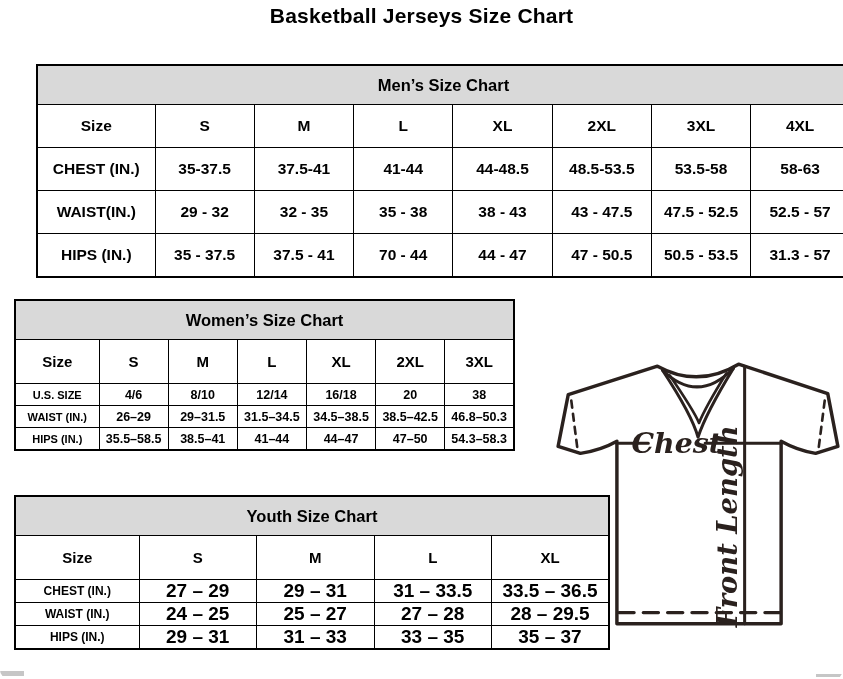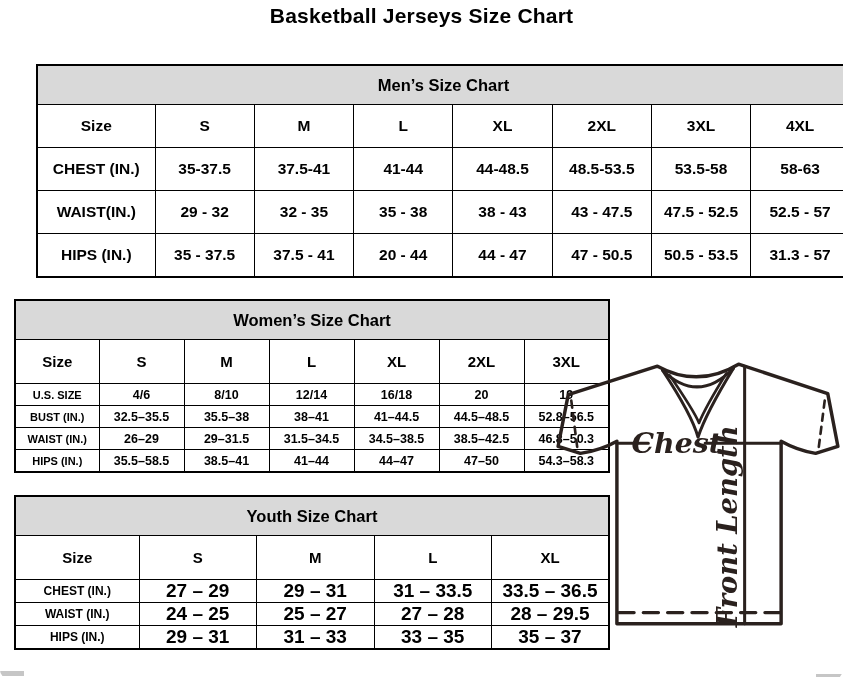"20 - 44" td { text: 20 -> 70 }
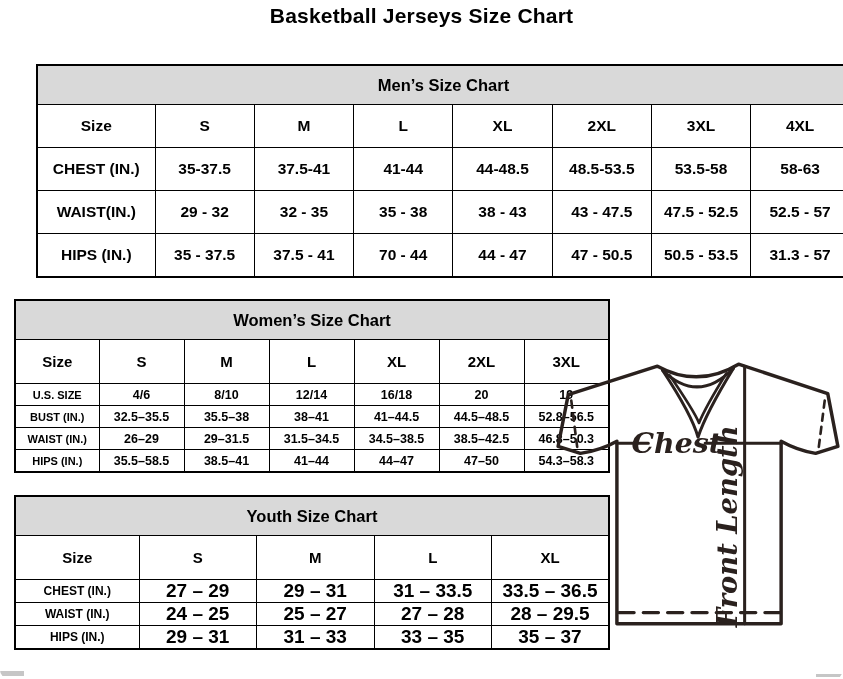"Women’s Size Chart" .womens { width: 596px -> 501px }
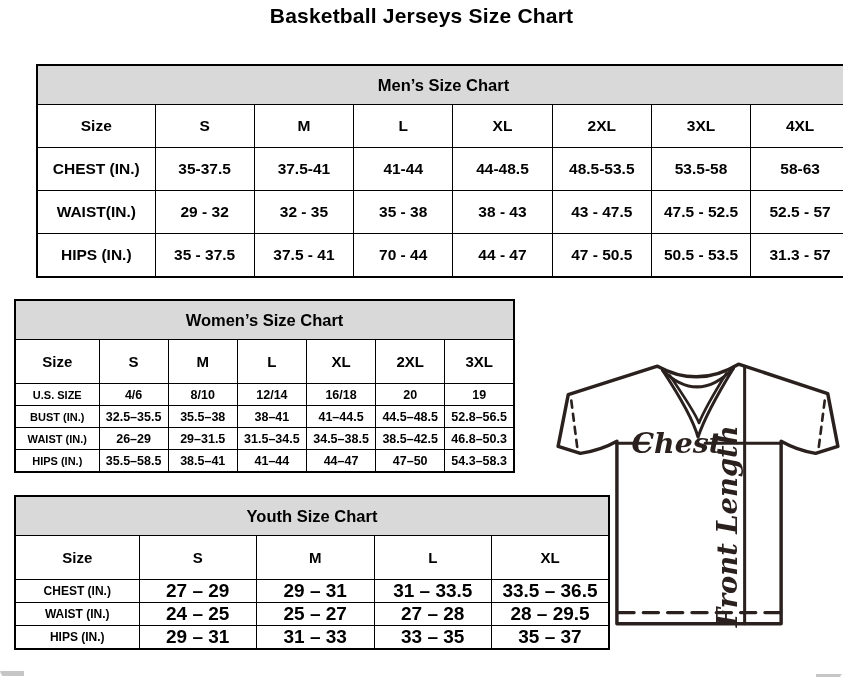"19" td { text: 19 -> 38 }
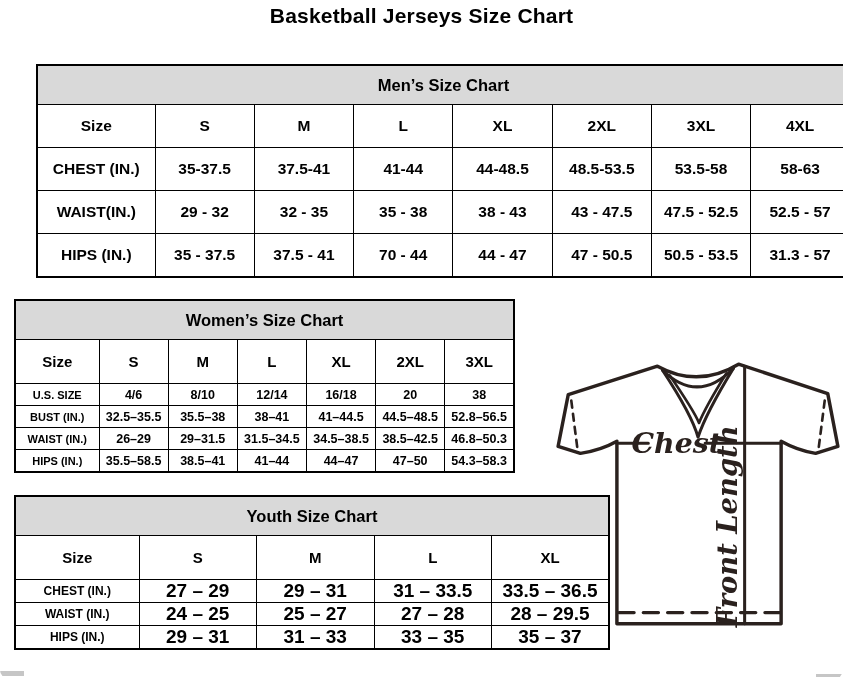"BUST (IN.)" tr { html: <tr> <td>BUST (IN.)</td> <td>32.5–35.5</td> <td>35.5–38</td> <td>38–41</td> <td>41–44.5</td> <td>44.5–48.5</td> <td>52.8–56.5</td> </tr> -> none }
